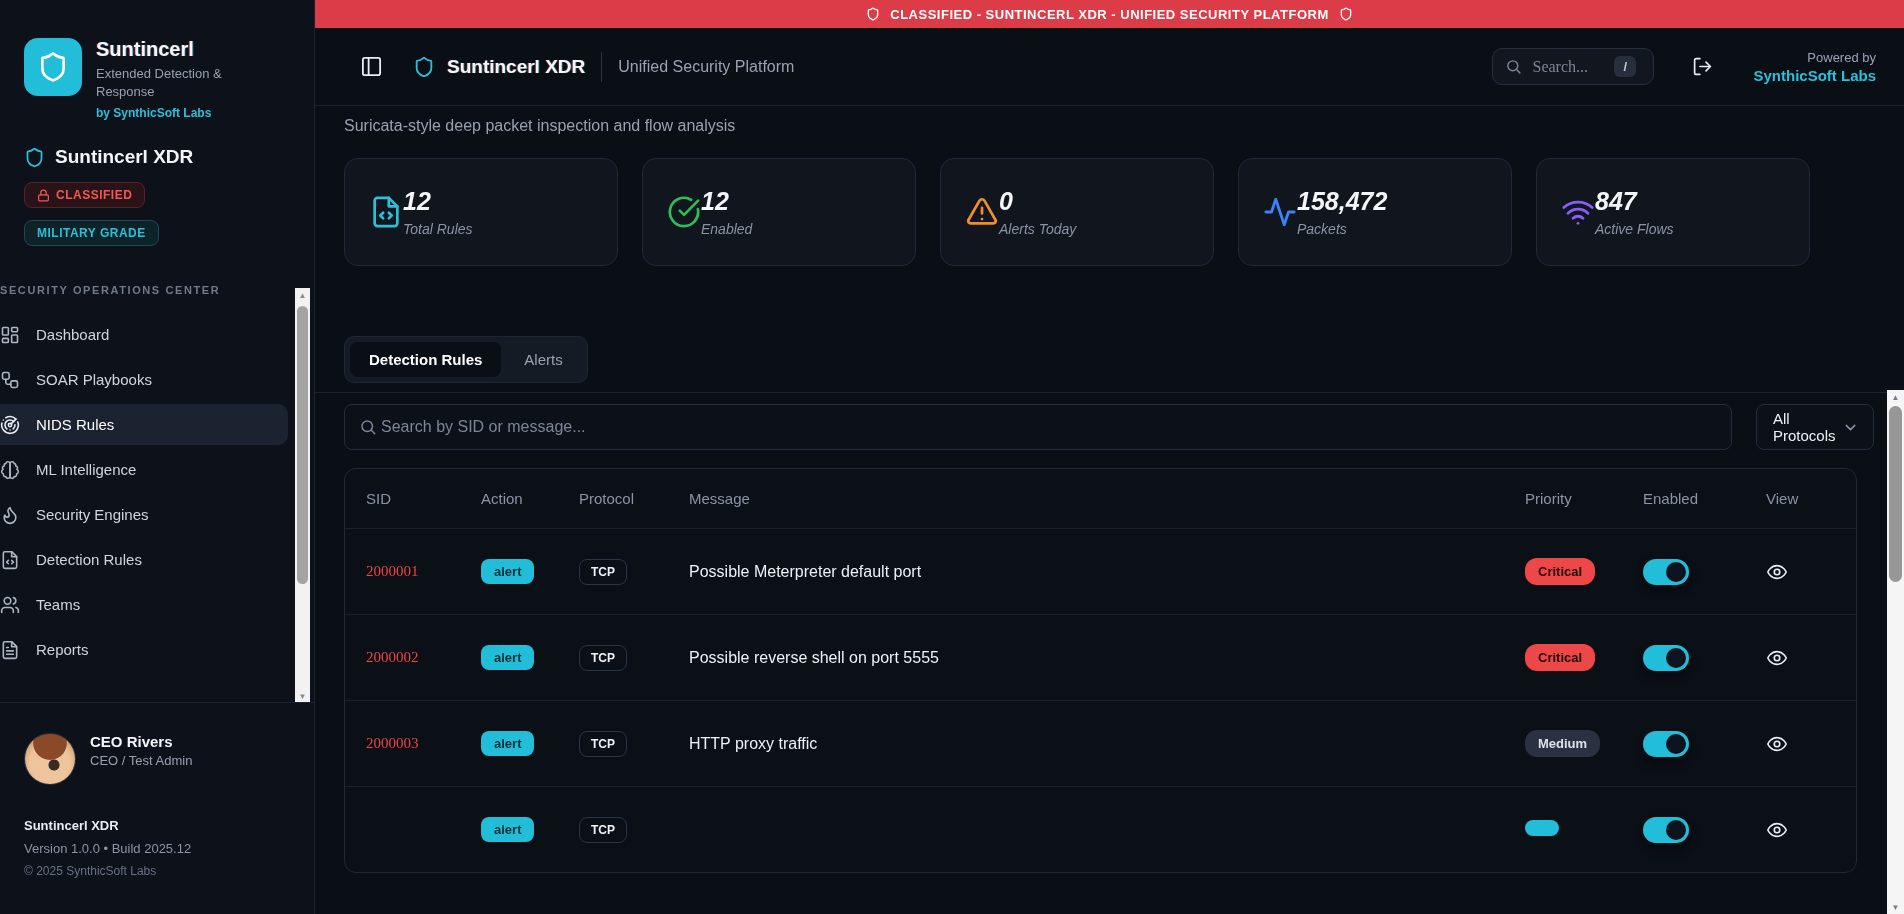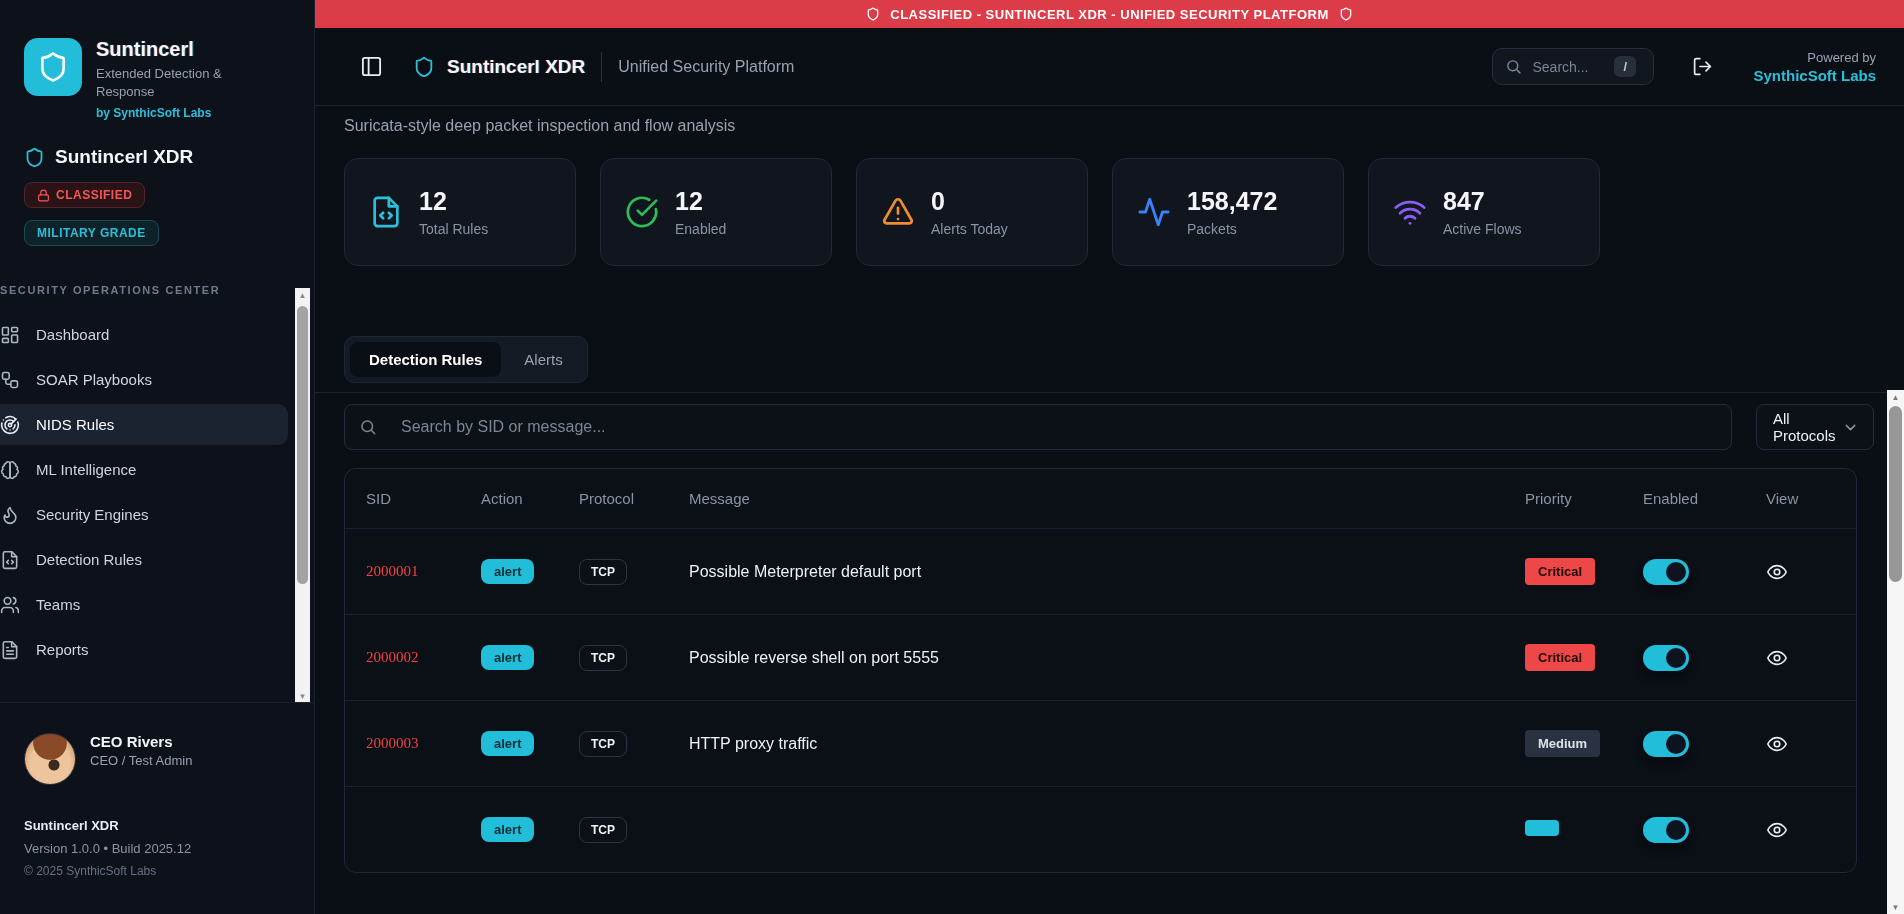"Search..." .search-box input { font-family: Liberation Sans, sans-serif -> Liberation Serif, serif; font-size: 14px -> 16px }
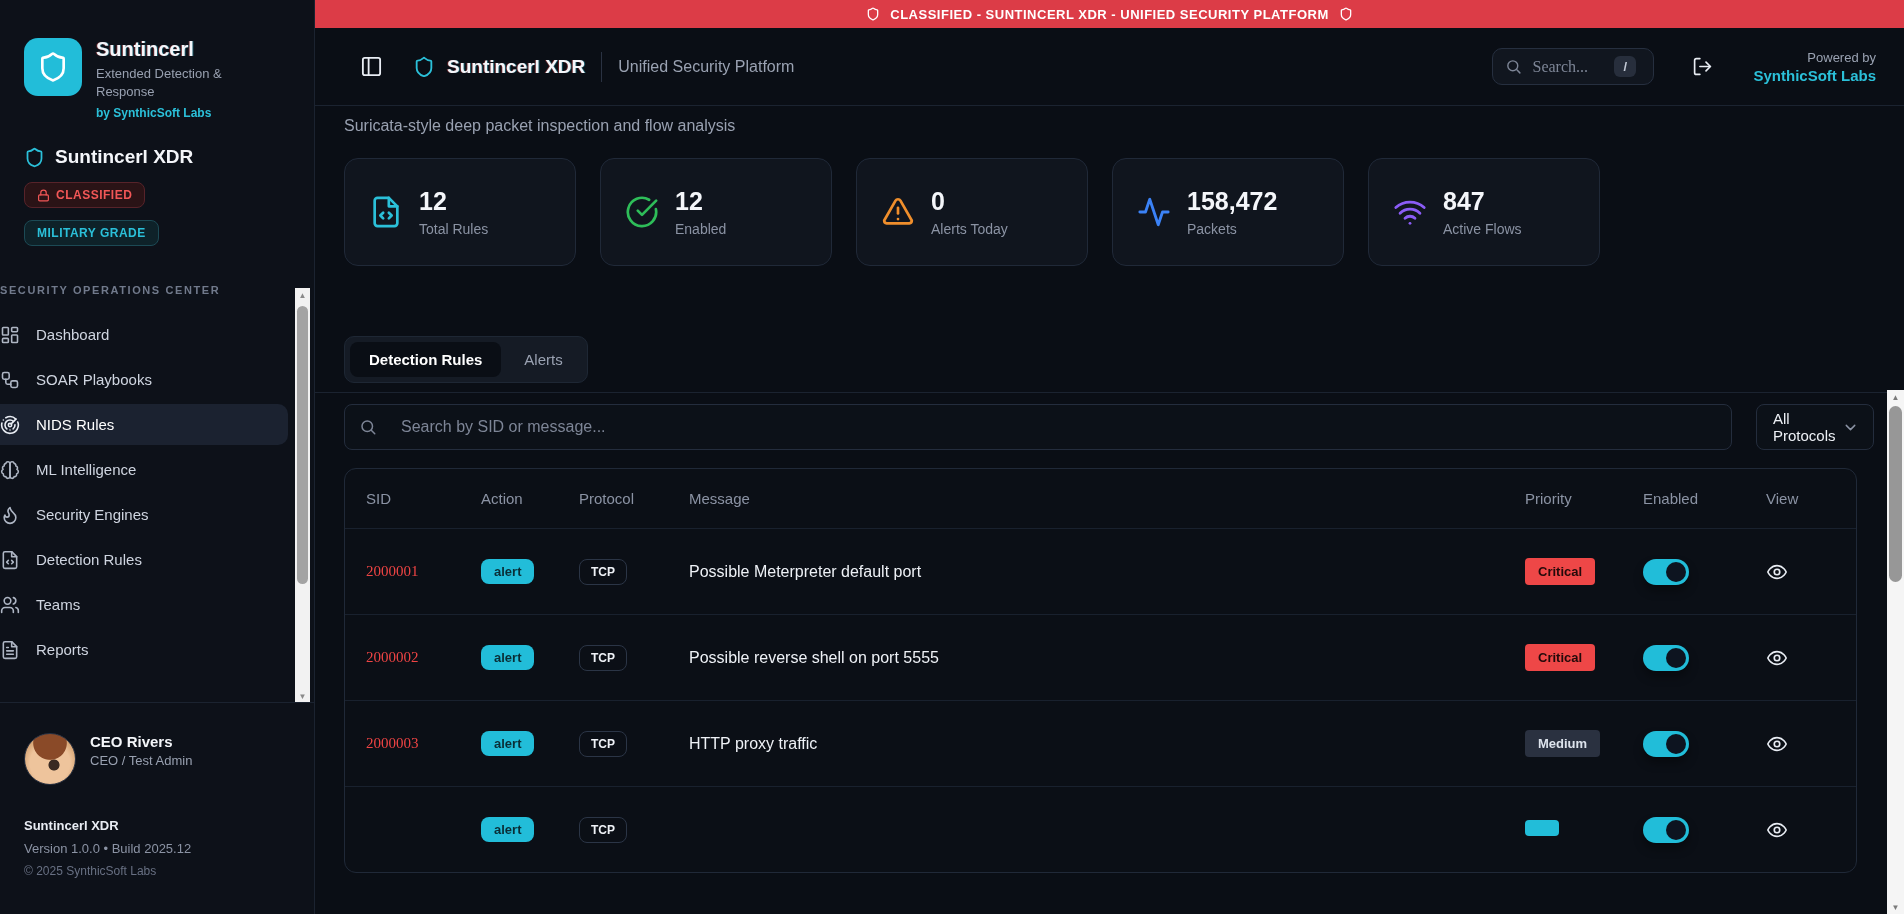"12" .stat-card { font-style: none -> italic; gap: 16px -> none; width: 232px -> 274px }
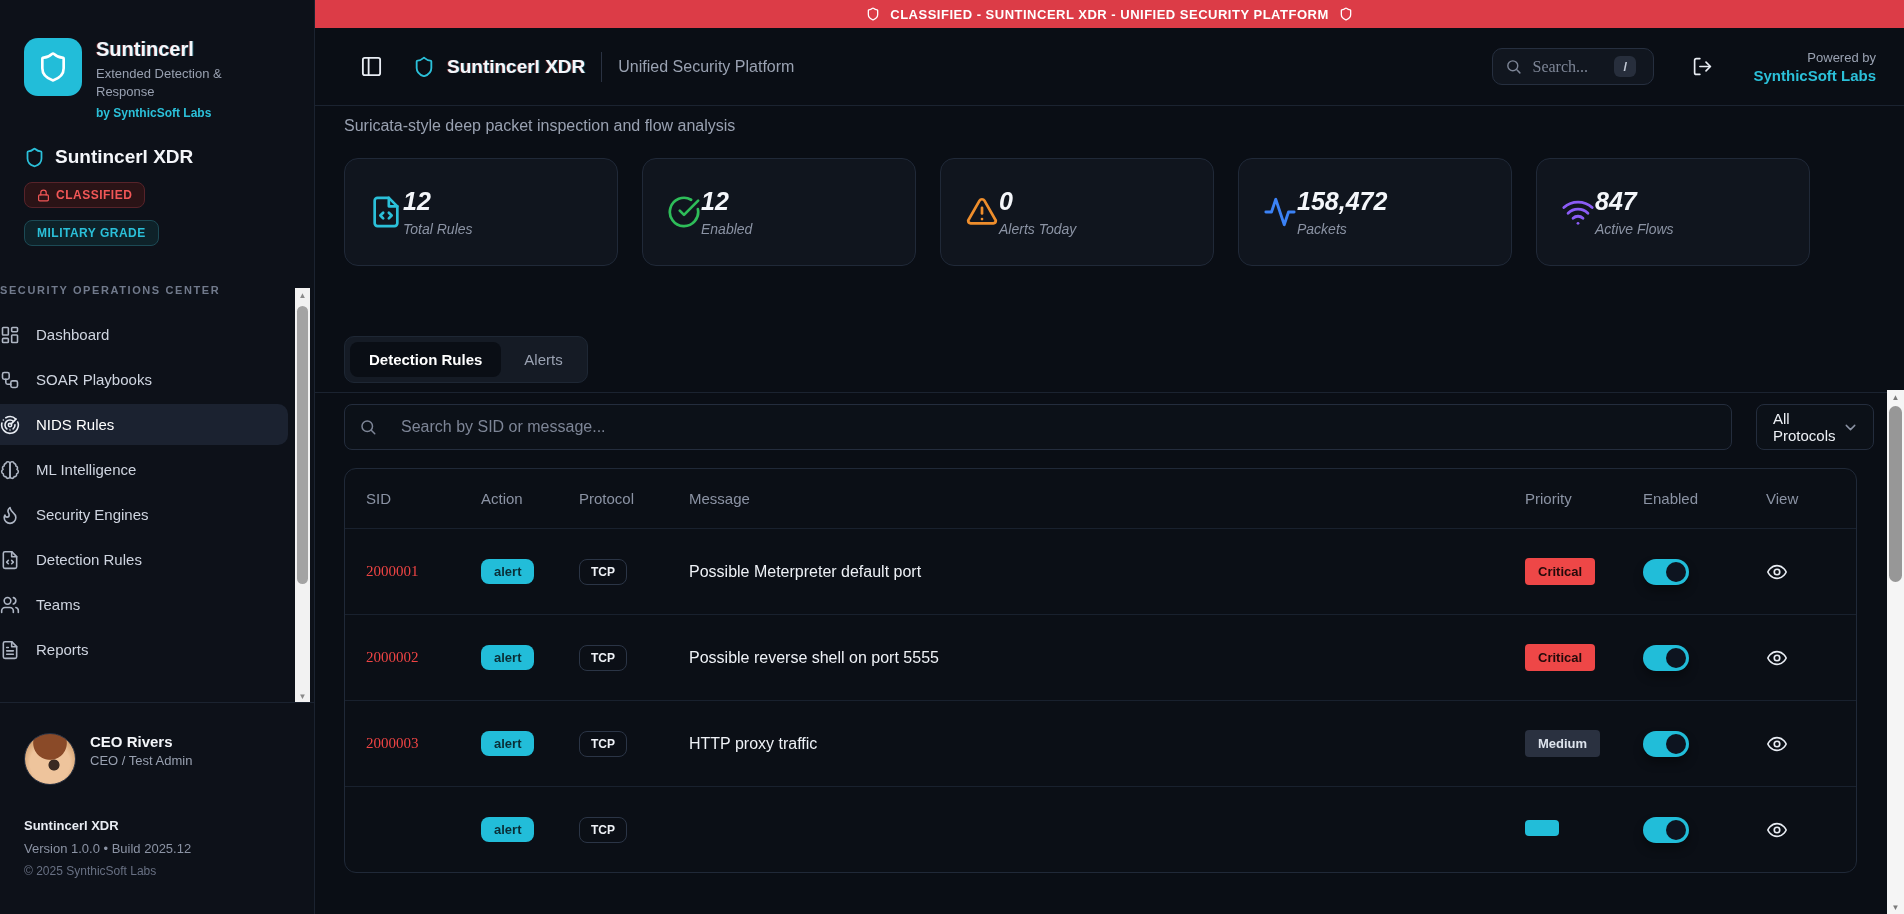"Search by SID or message..." .rule-search { gap: 24px -> 4px }
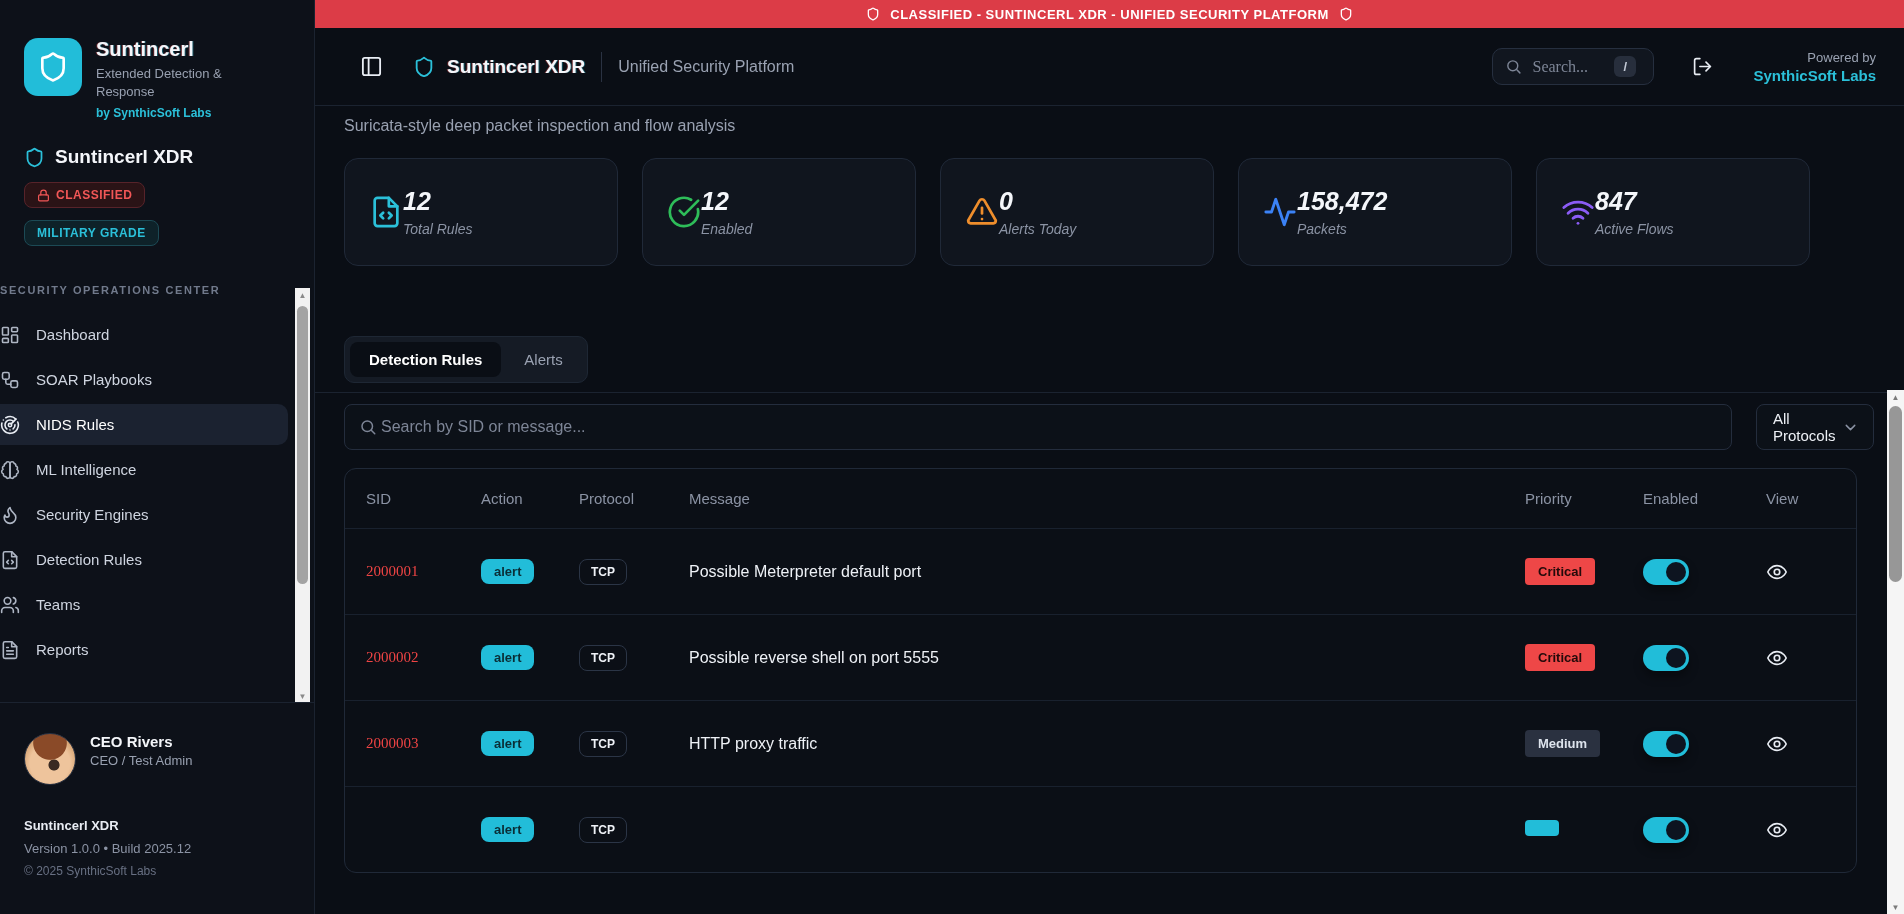"Critical" .badge-priority { border-radius: 4px -> 12px }
